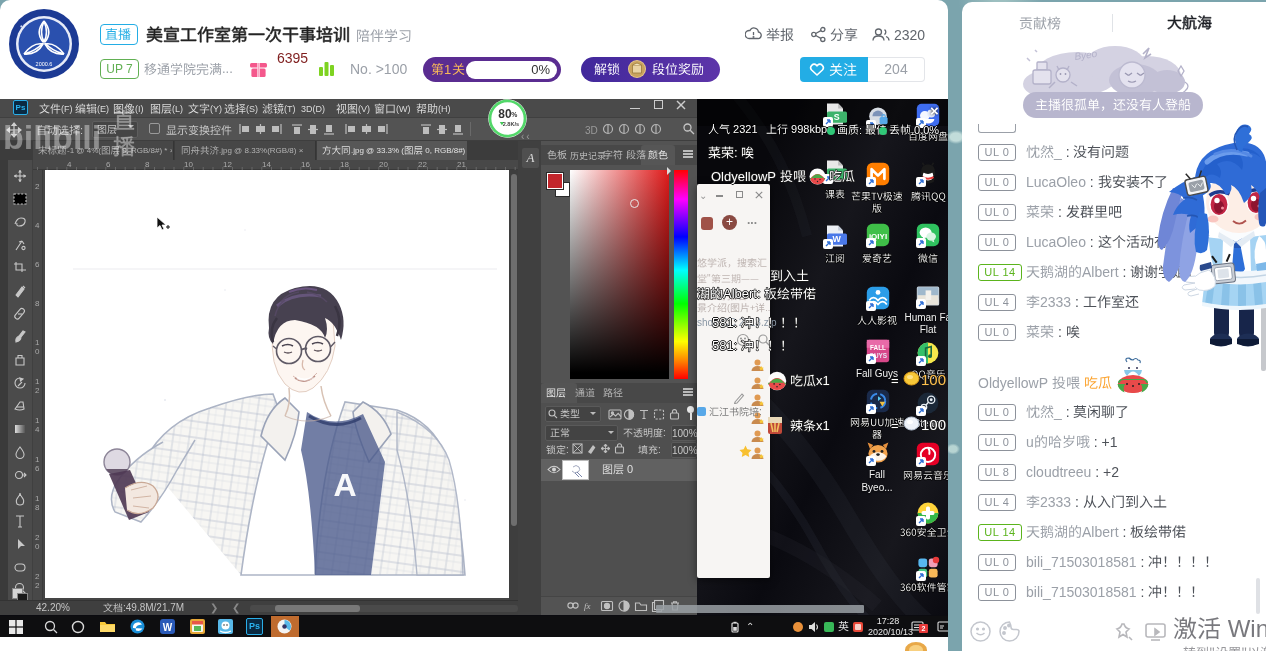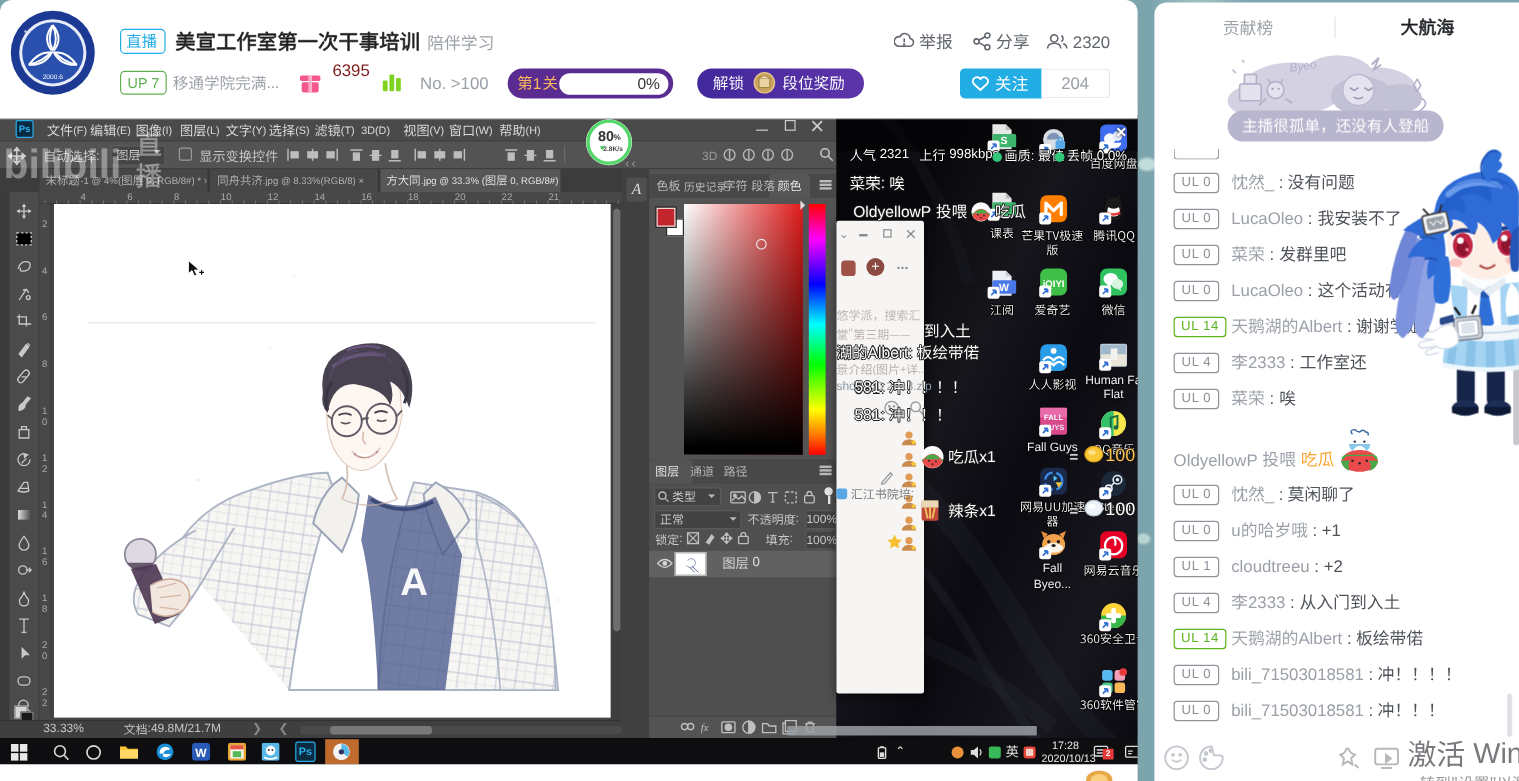"UL 1" div.abs { text: 1 -> 8 }
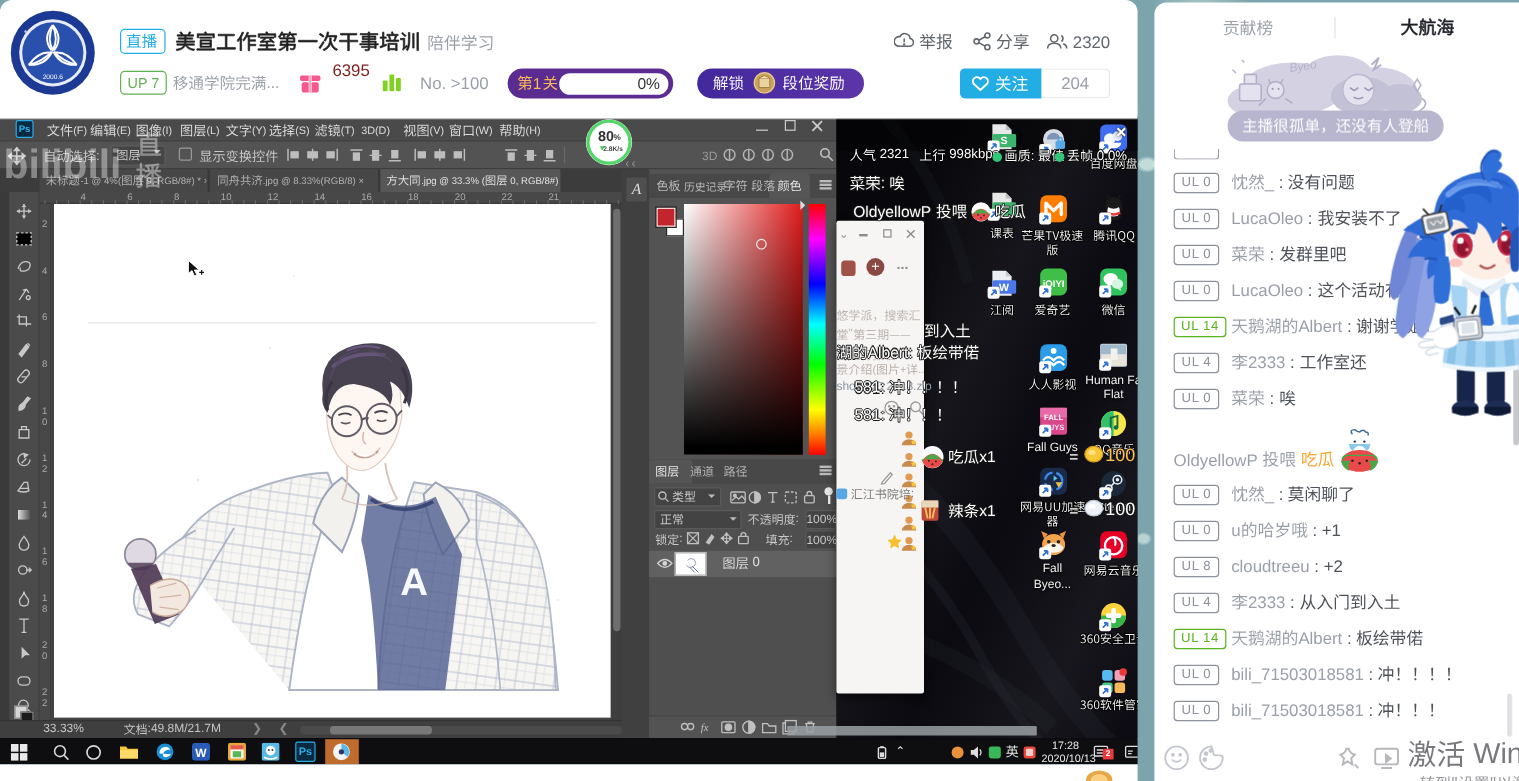"33.33%" div.abs { text: 33.33% -> 42.20% }
